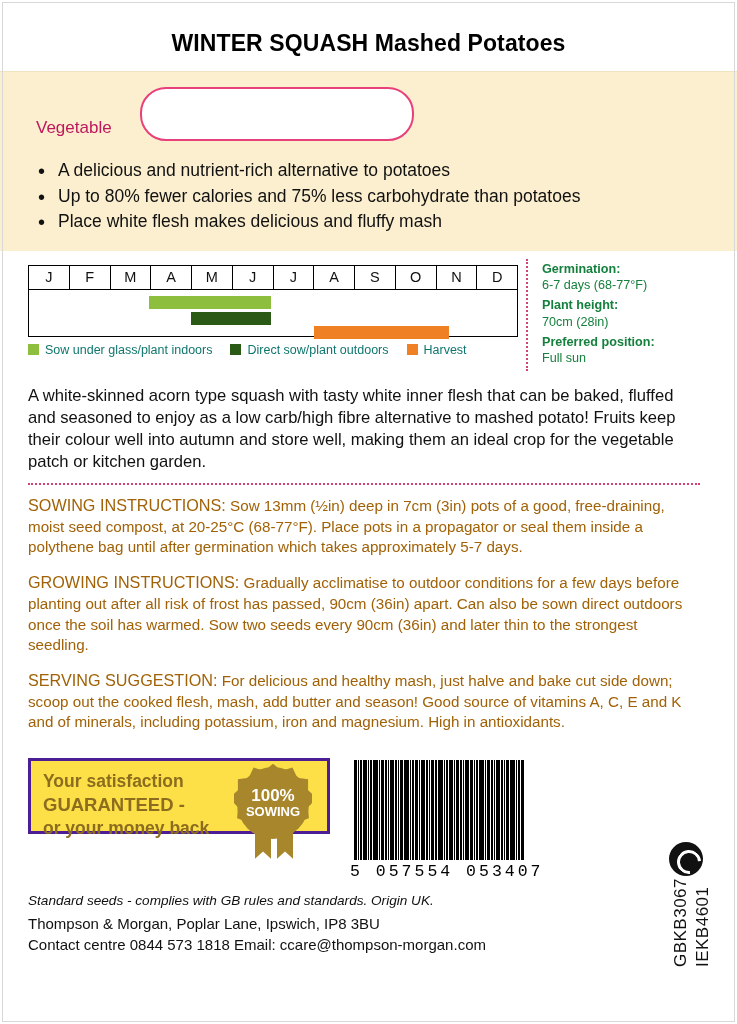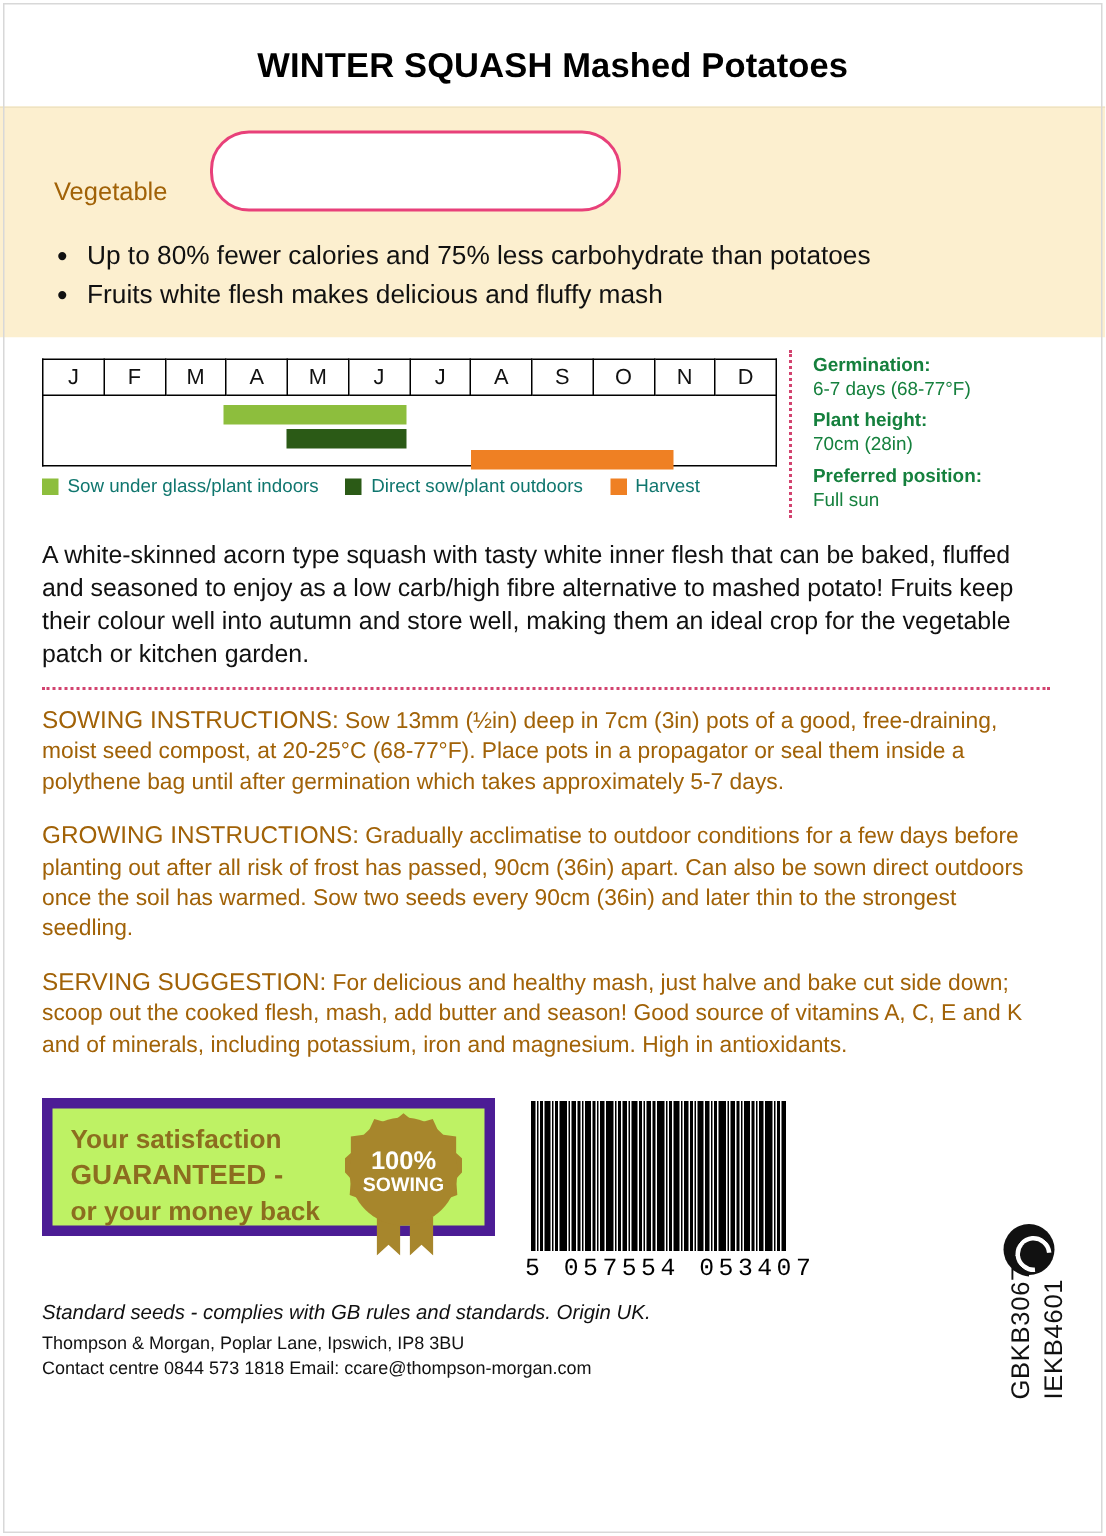"Vegetable" .veg-label { color: #a16207 -> #be185d }
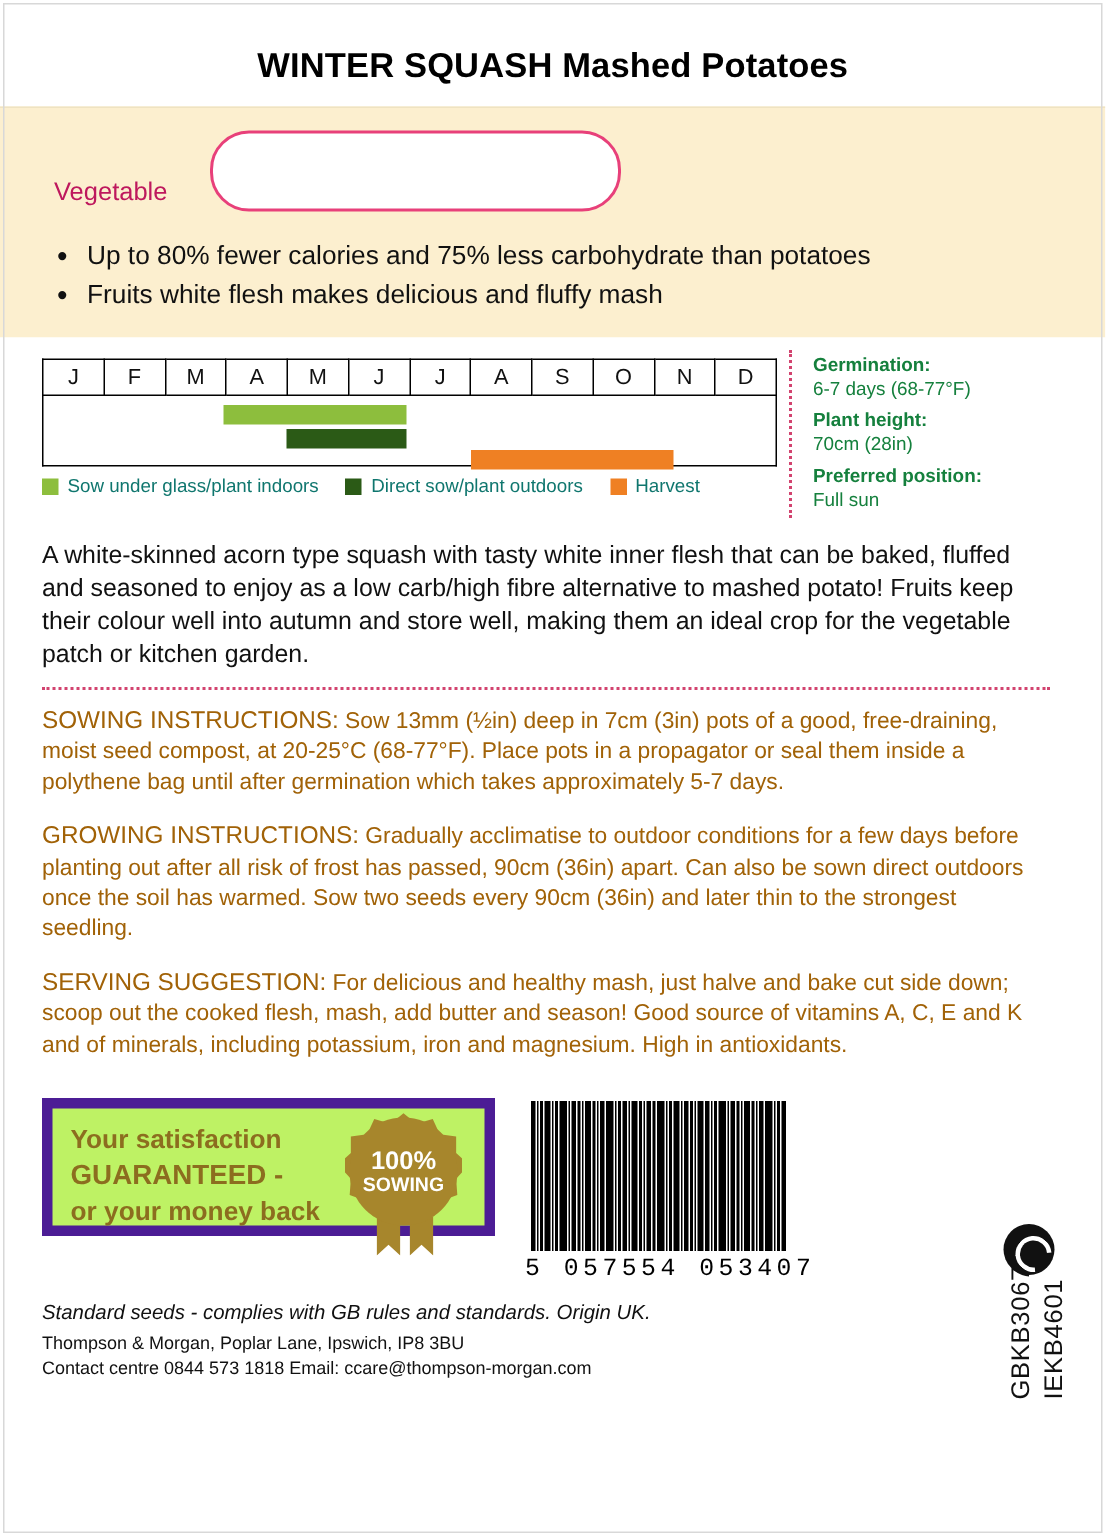"A delicious and nutrient-rich" li { html: none -> <li>A delicious and nutrient-rich alternative to potatoes</li> }
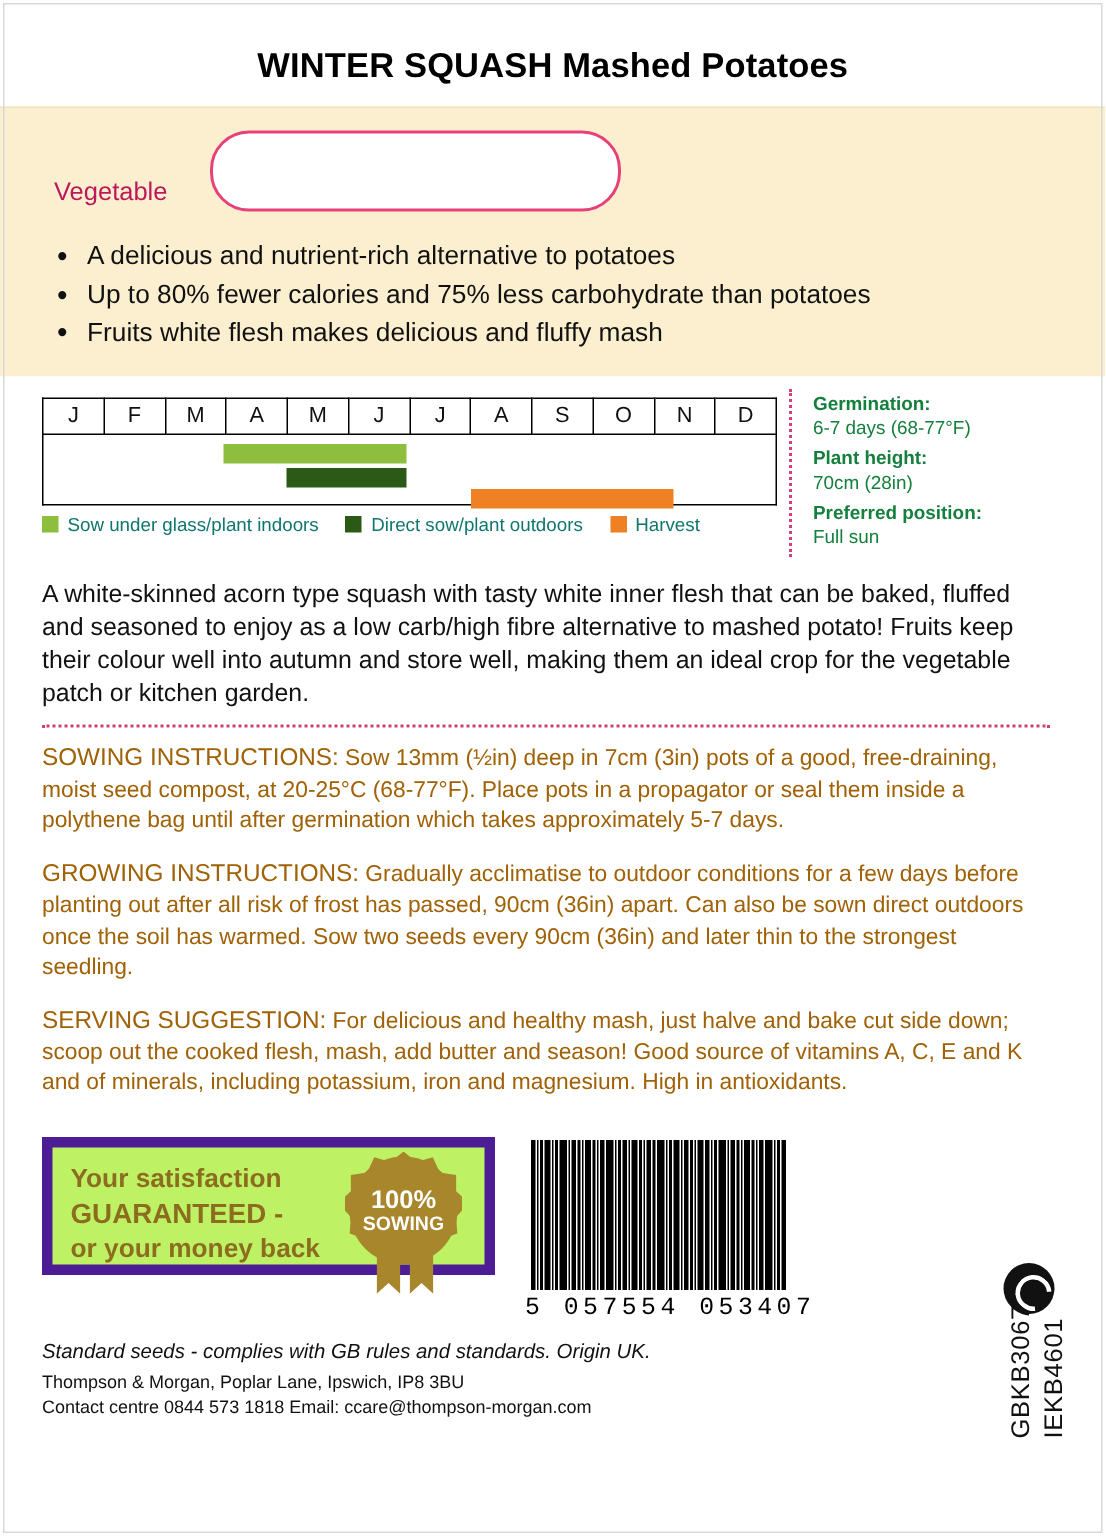"Fruits white flesh makes delicious" li { text: Fruits -> Place }
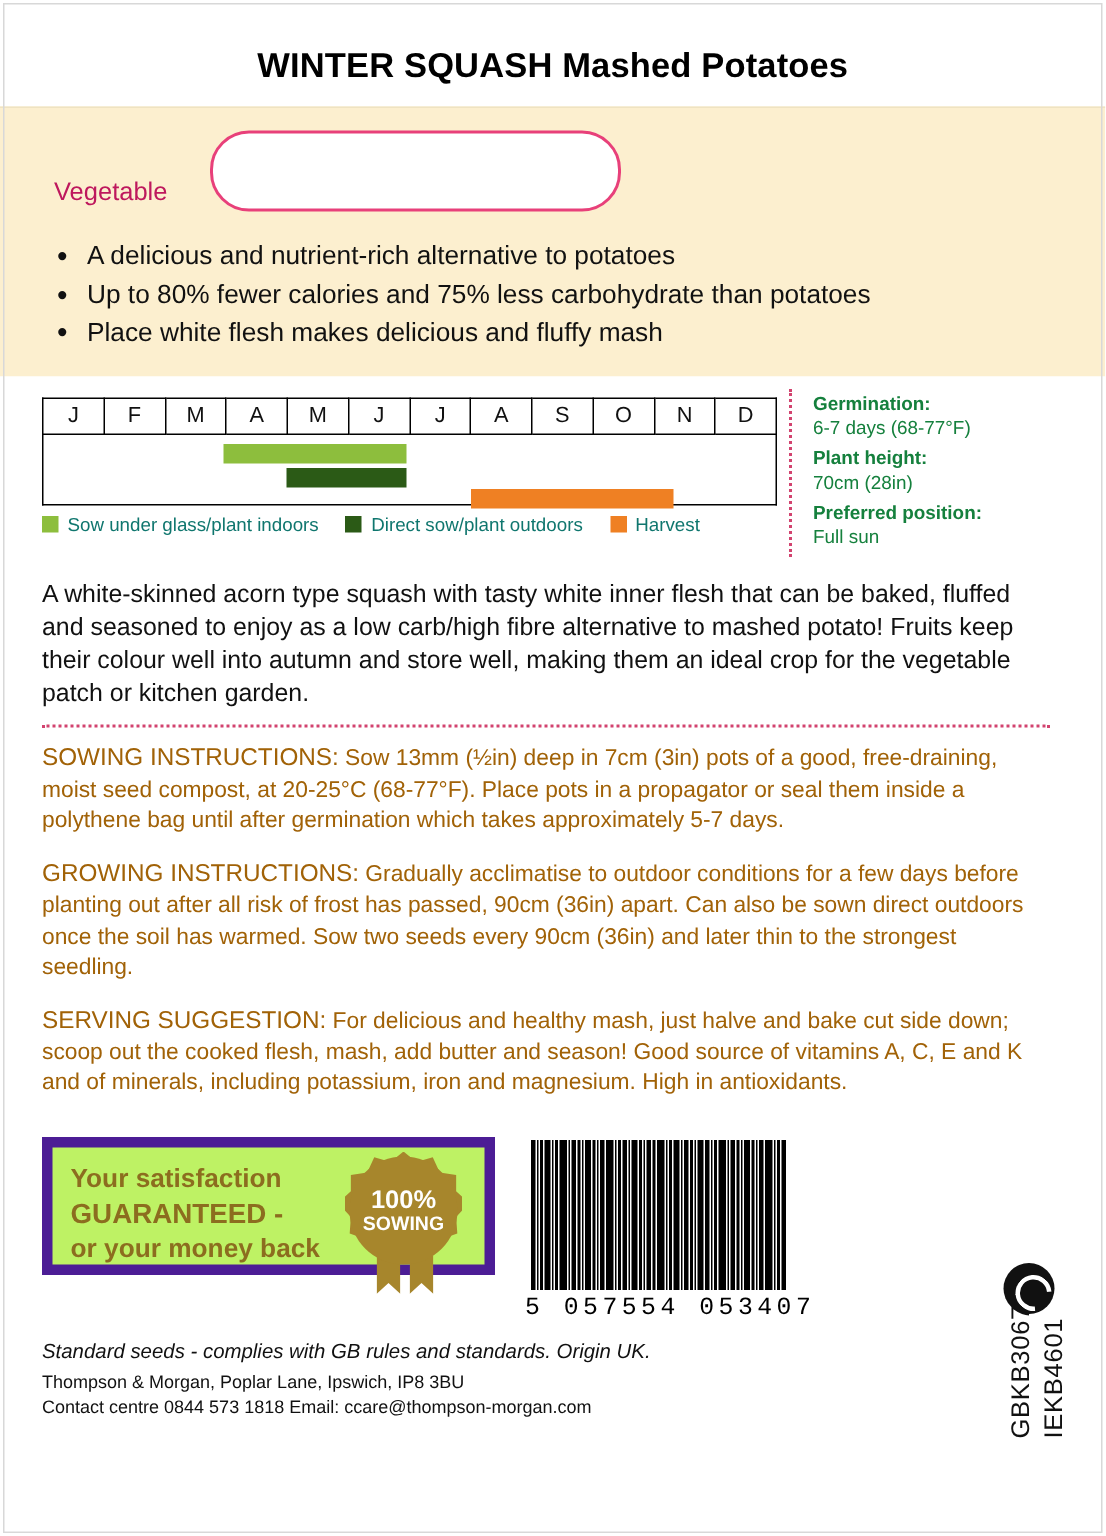"Your satisfaction" .guarantee { background: #bef264 -> #fde047; border: 7px solid #4c1d95 -> 3px solid #4c1d95; height: 92px -> 76px }
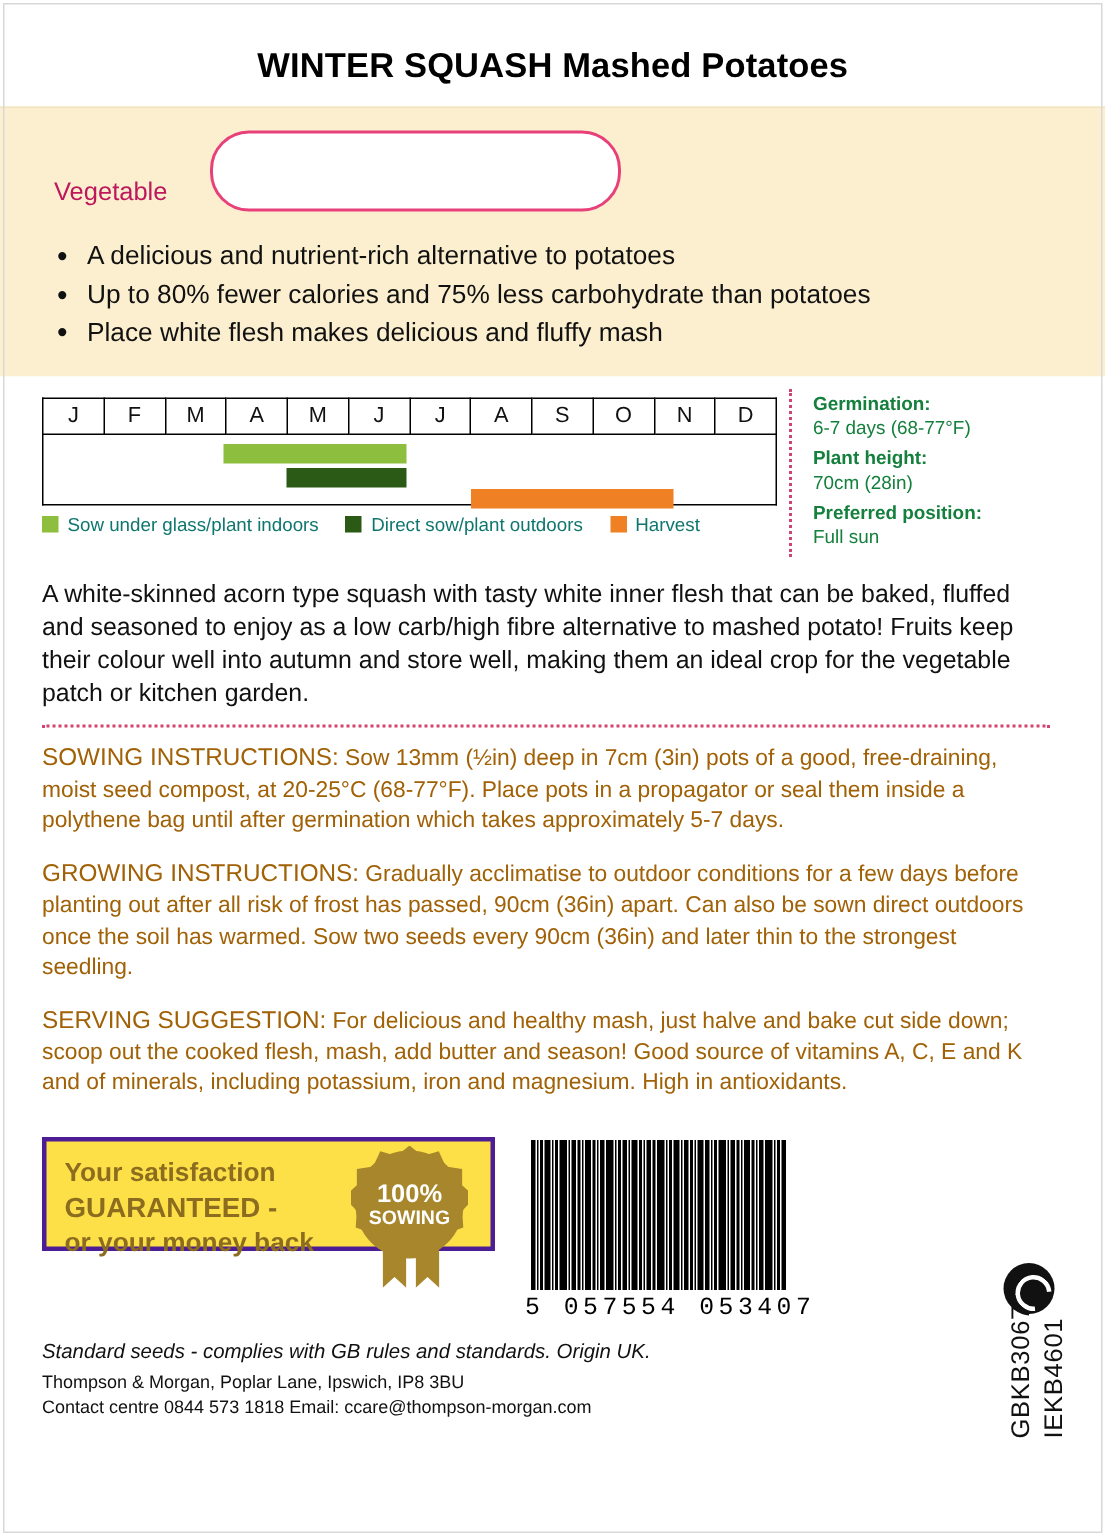"Thompson & Morgan, Poplar Lane," .footer .addr { font-size: 12px -> 15px }
